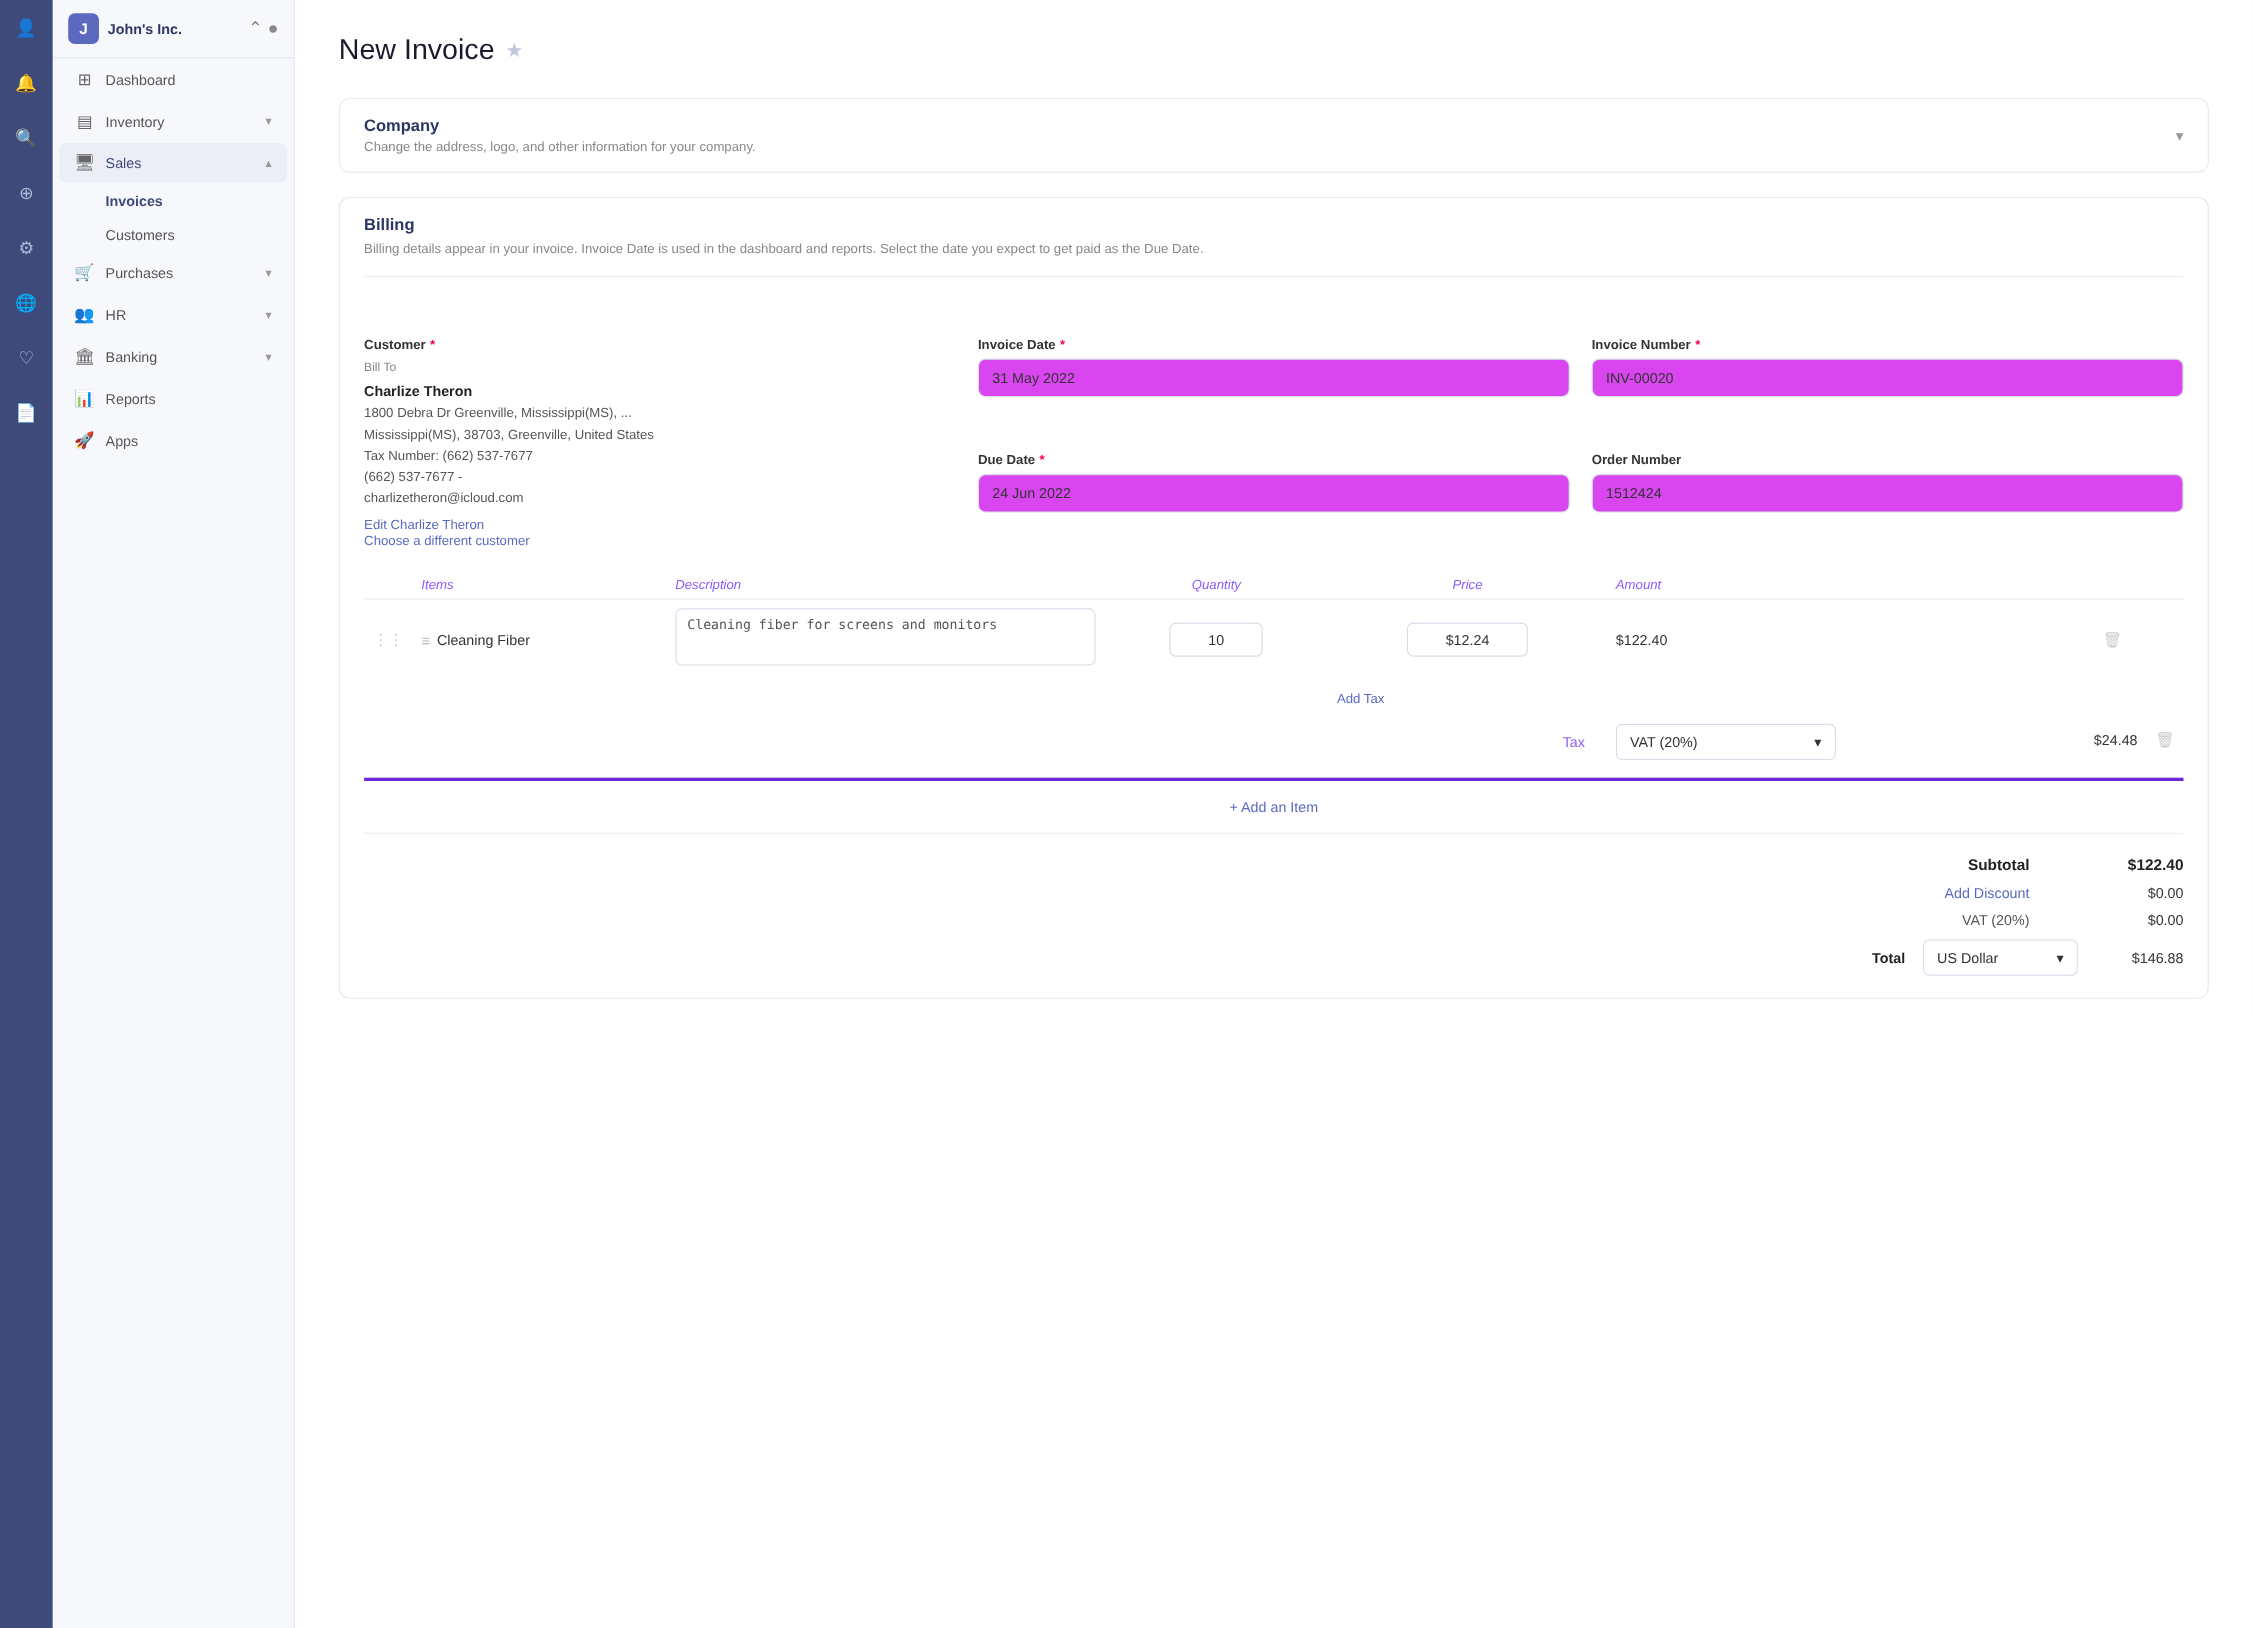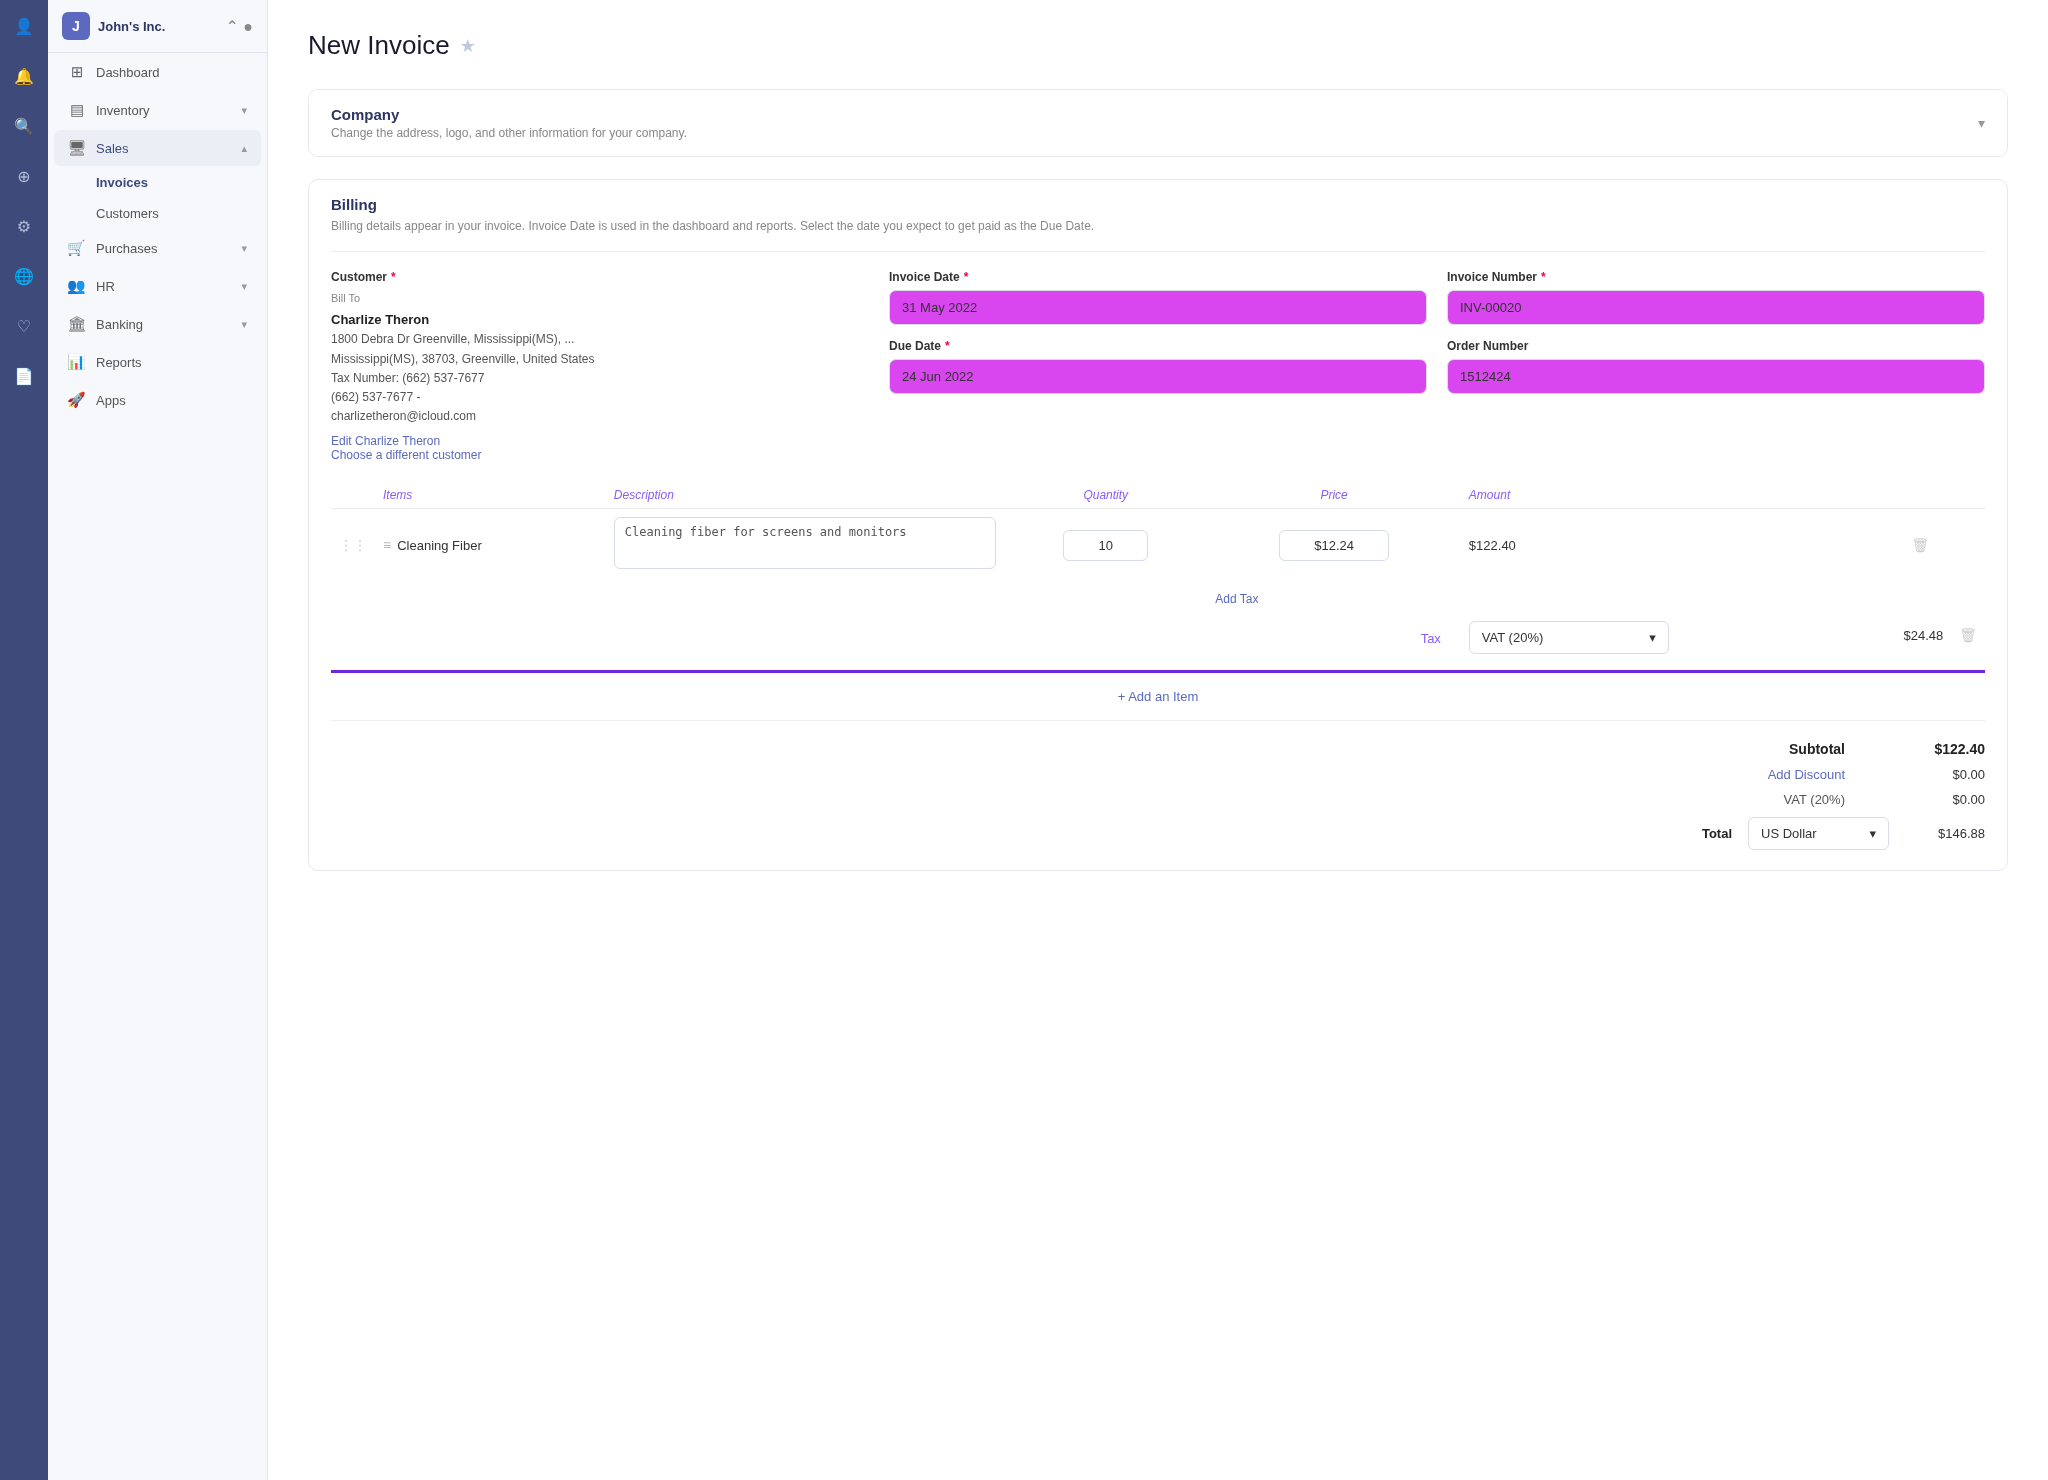"Customer" .field-label { margin-top: none -> 36px }
